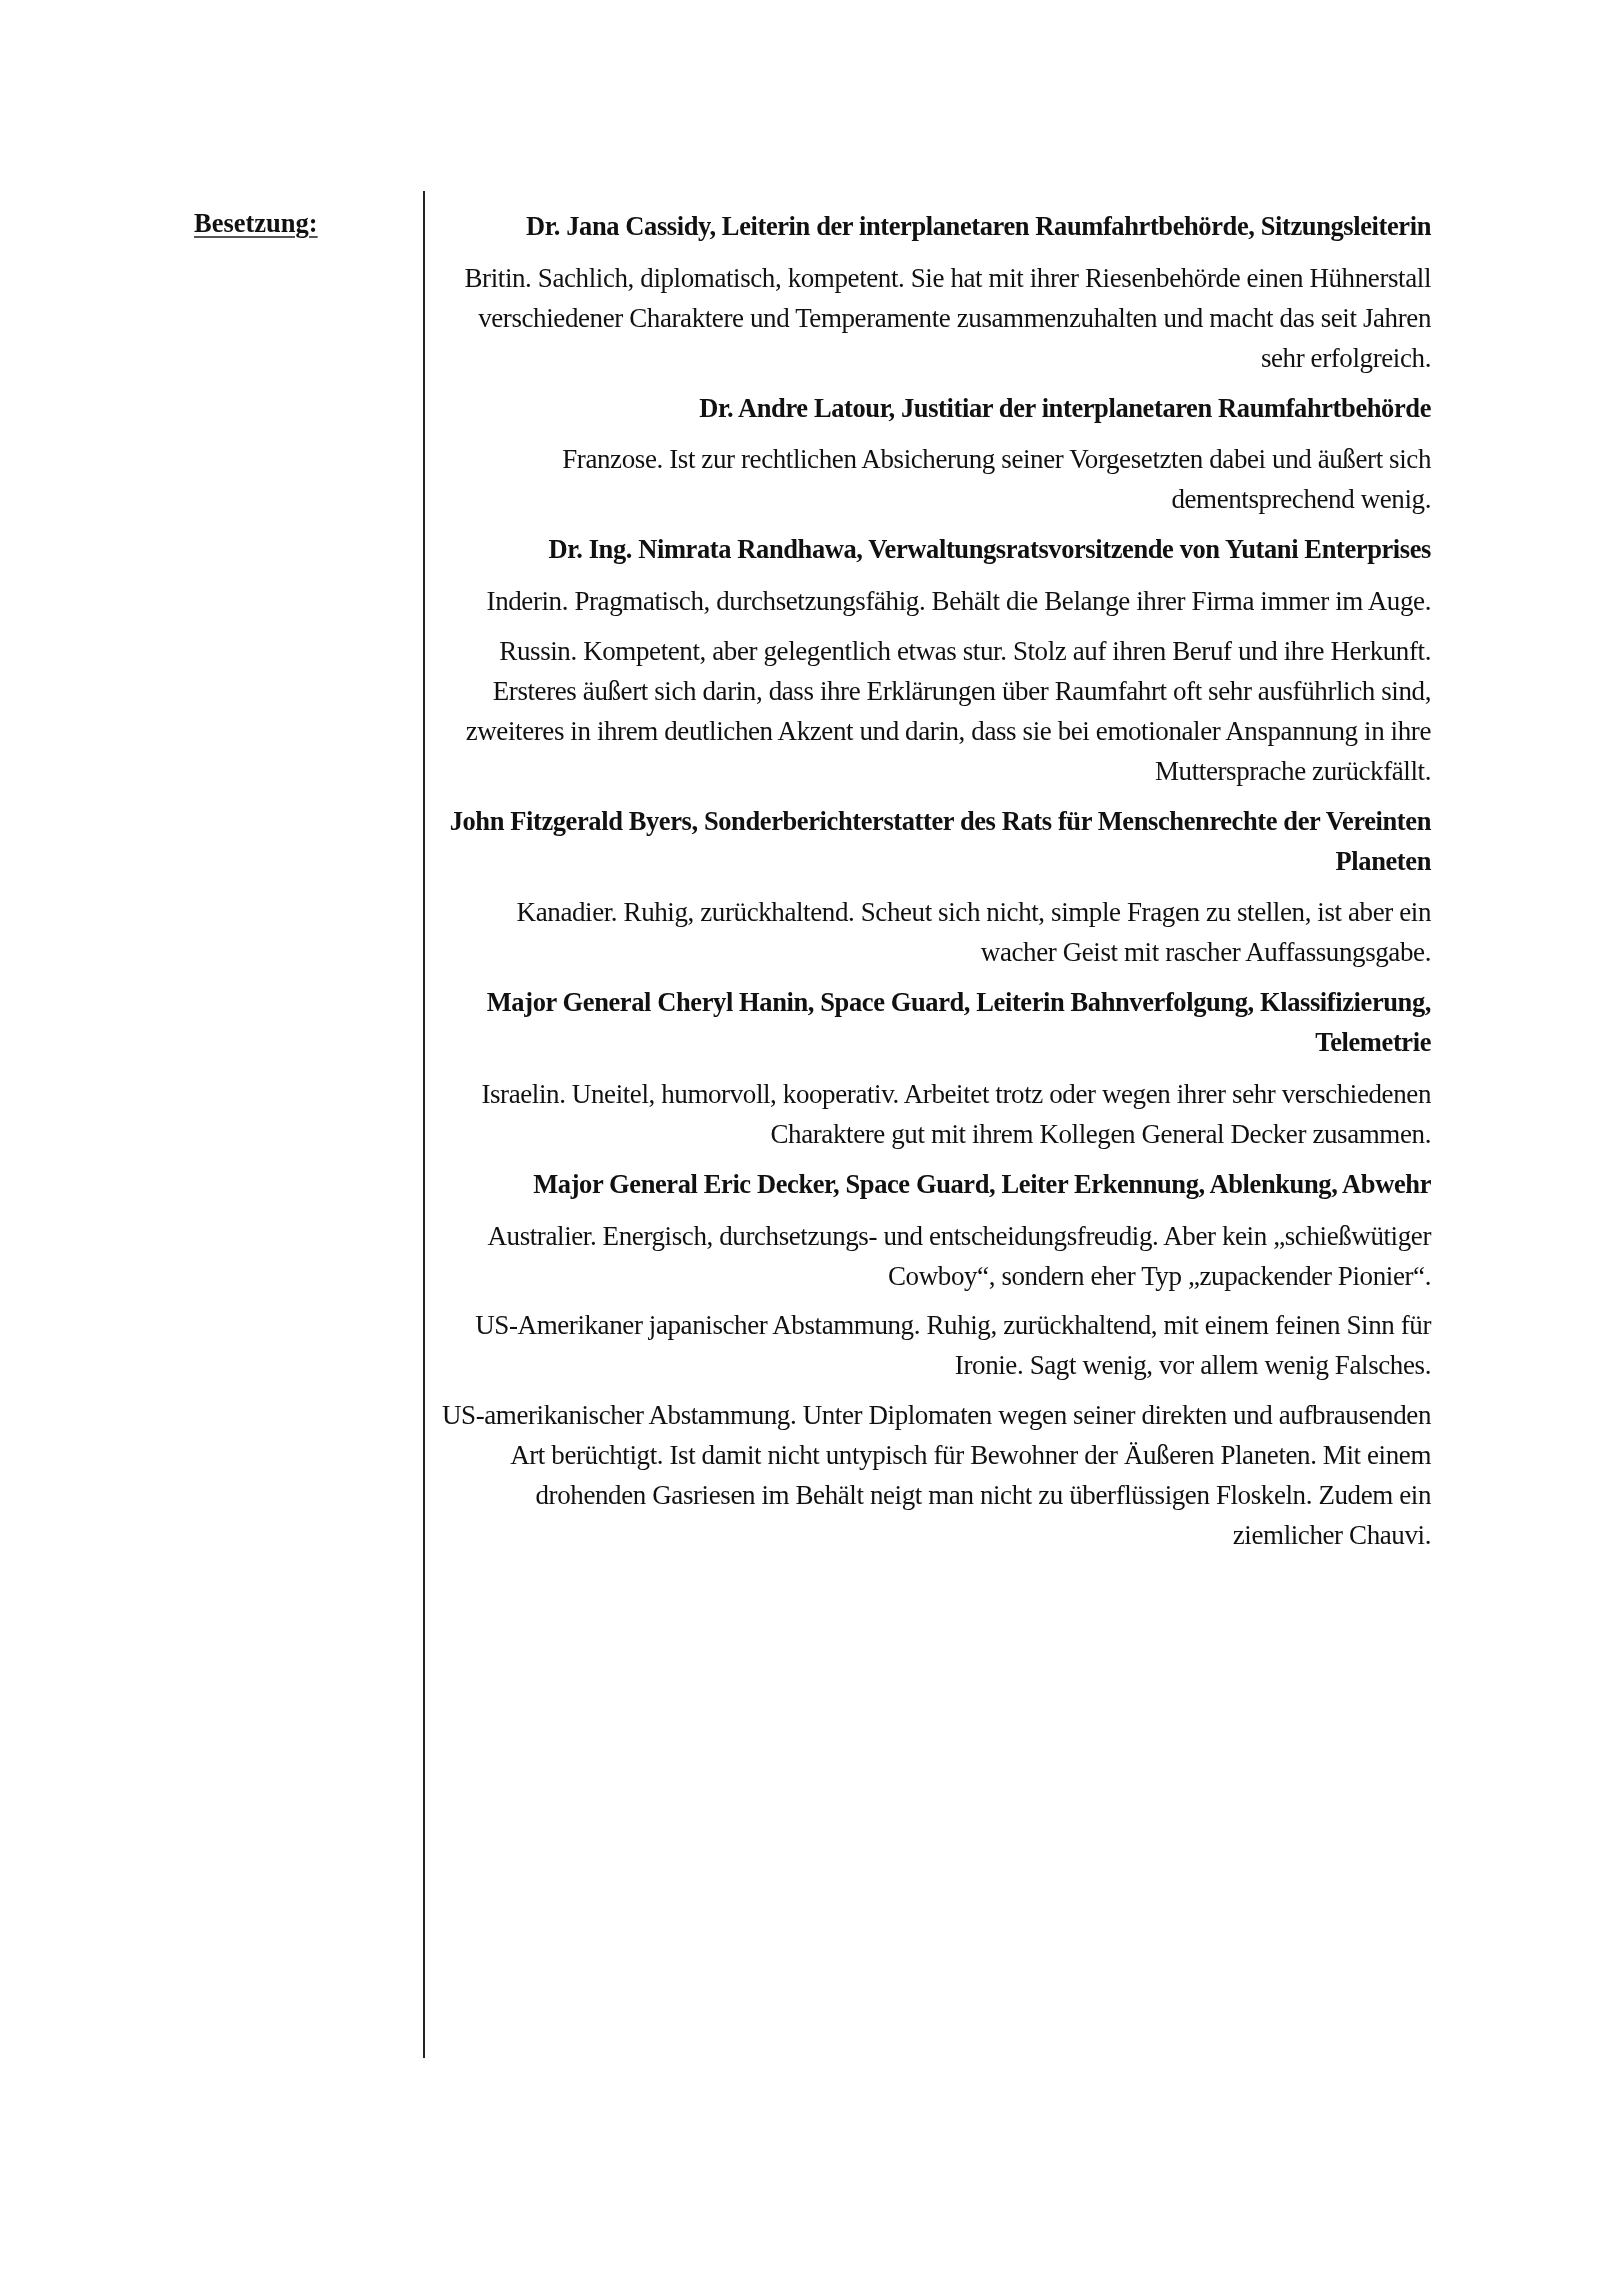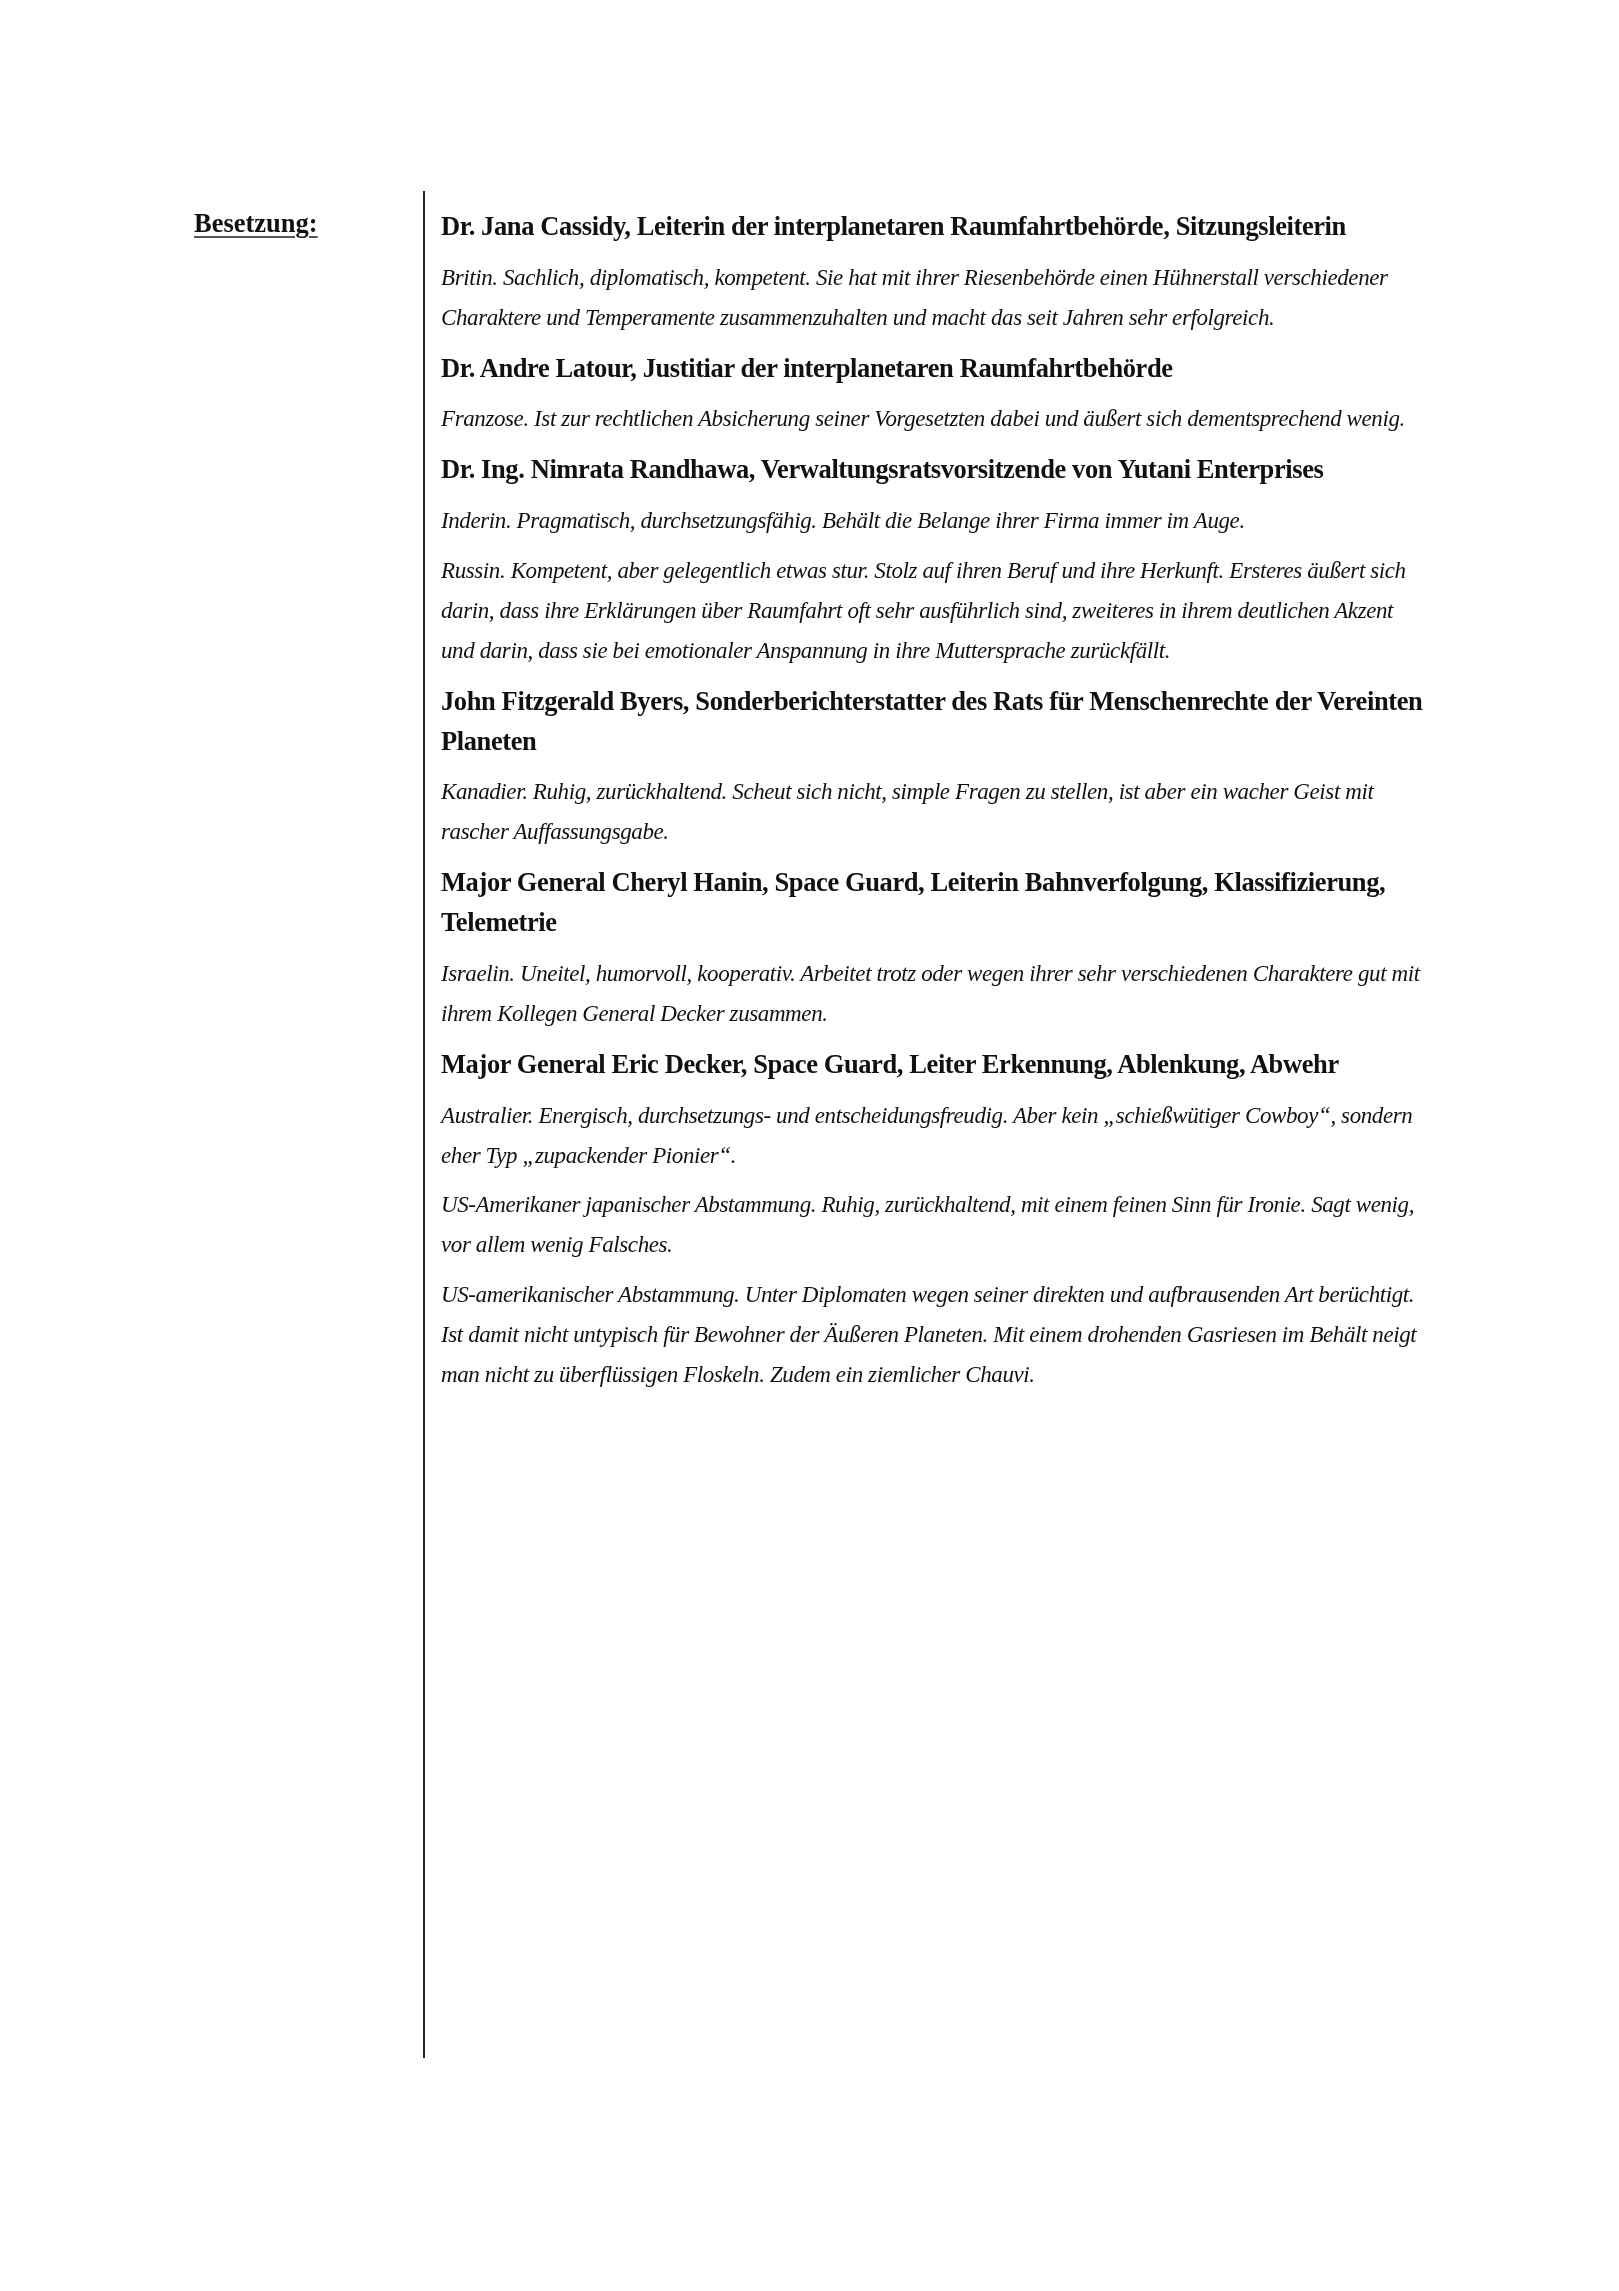"Dr. Jana Cassidy, Leiterin der" .cast-list { text-align: none -> right }
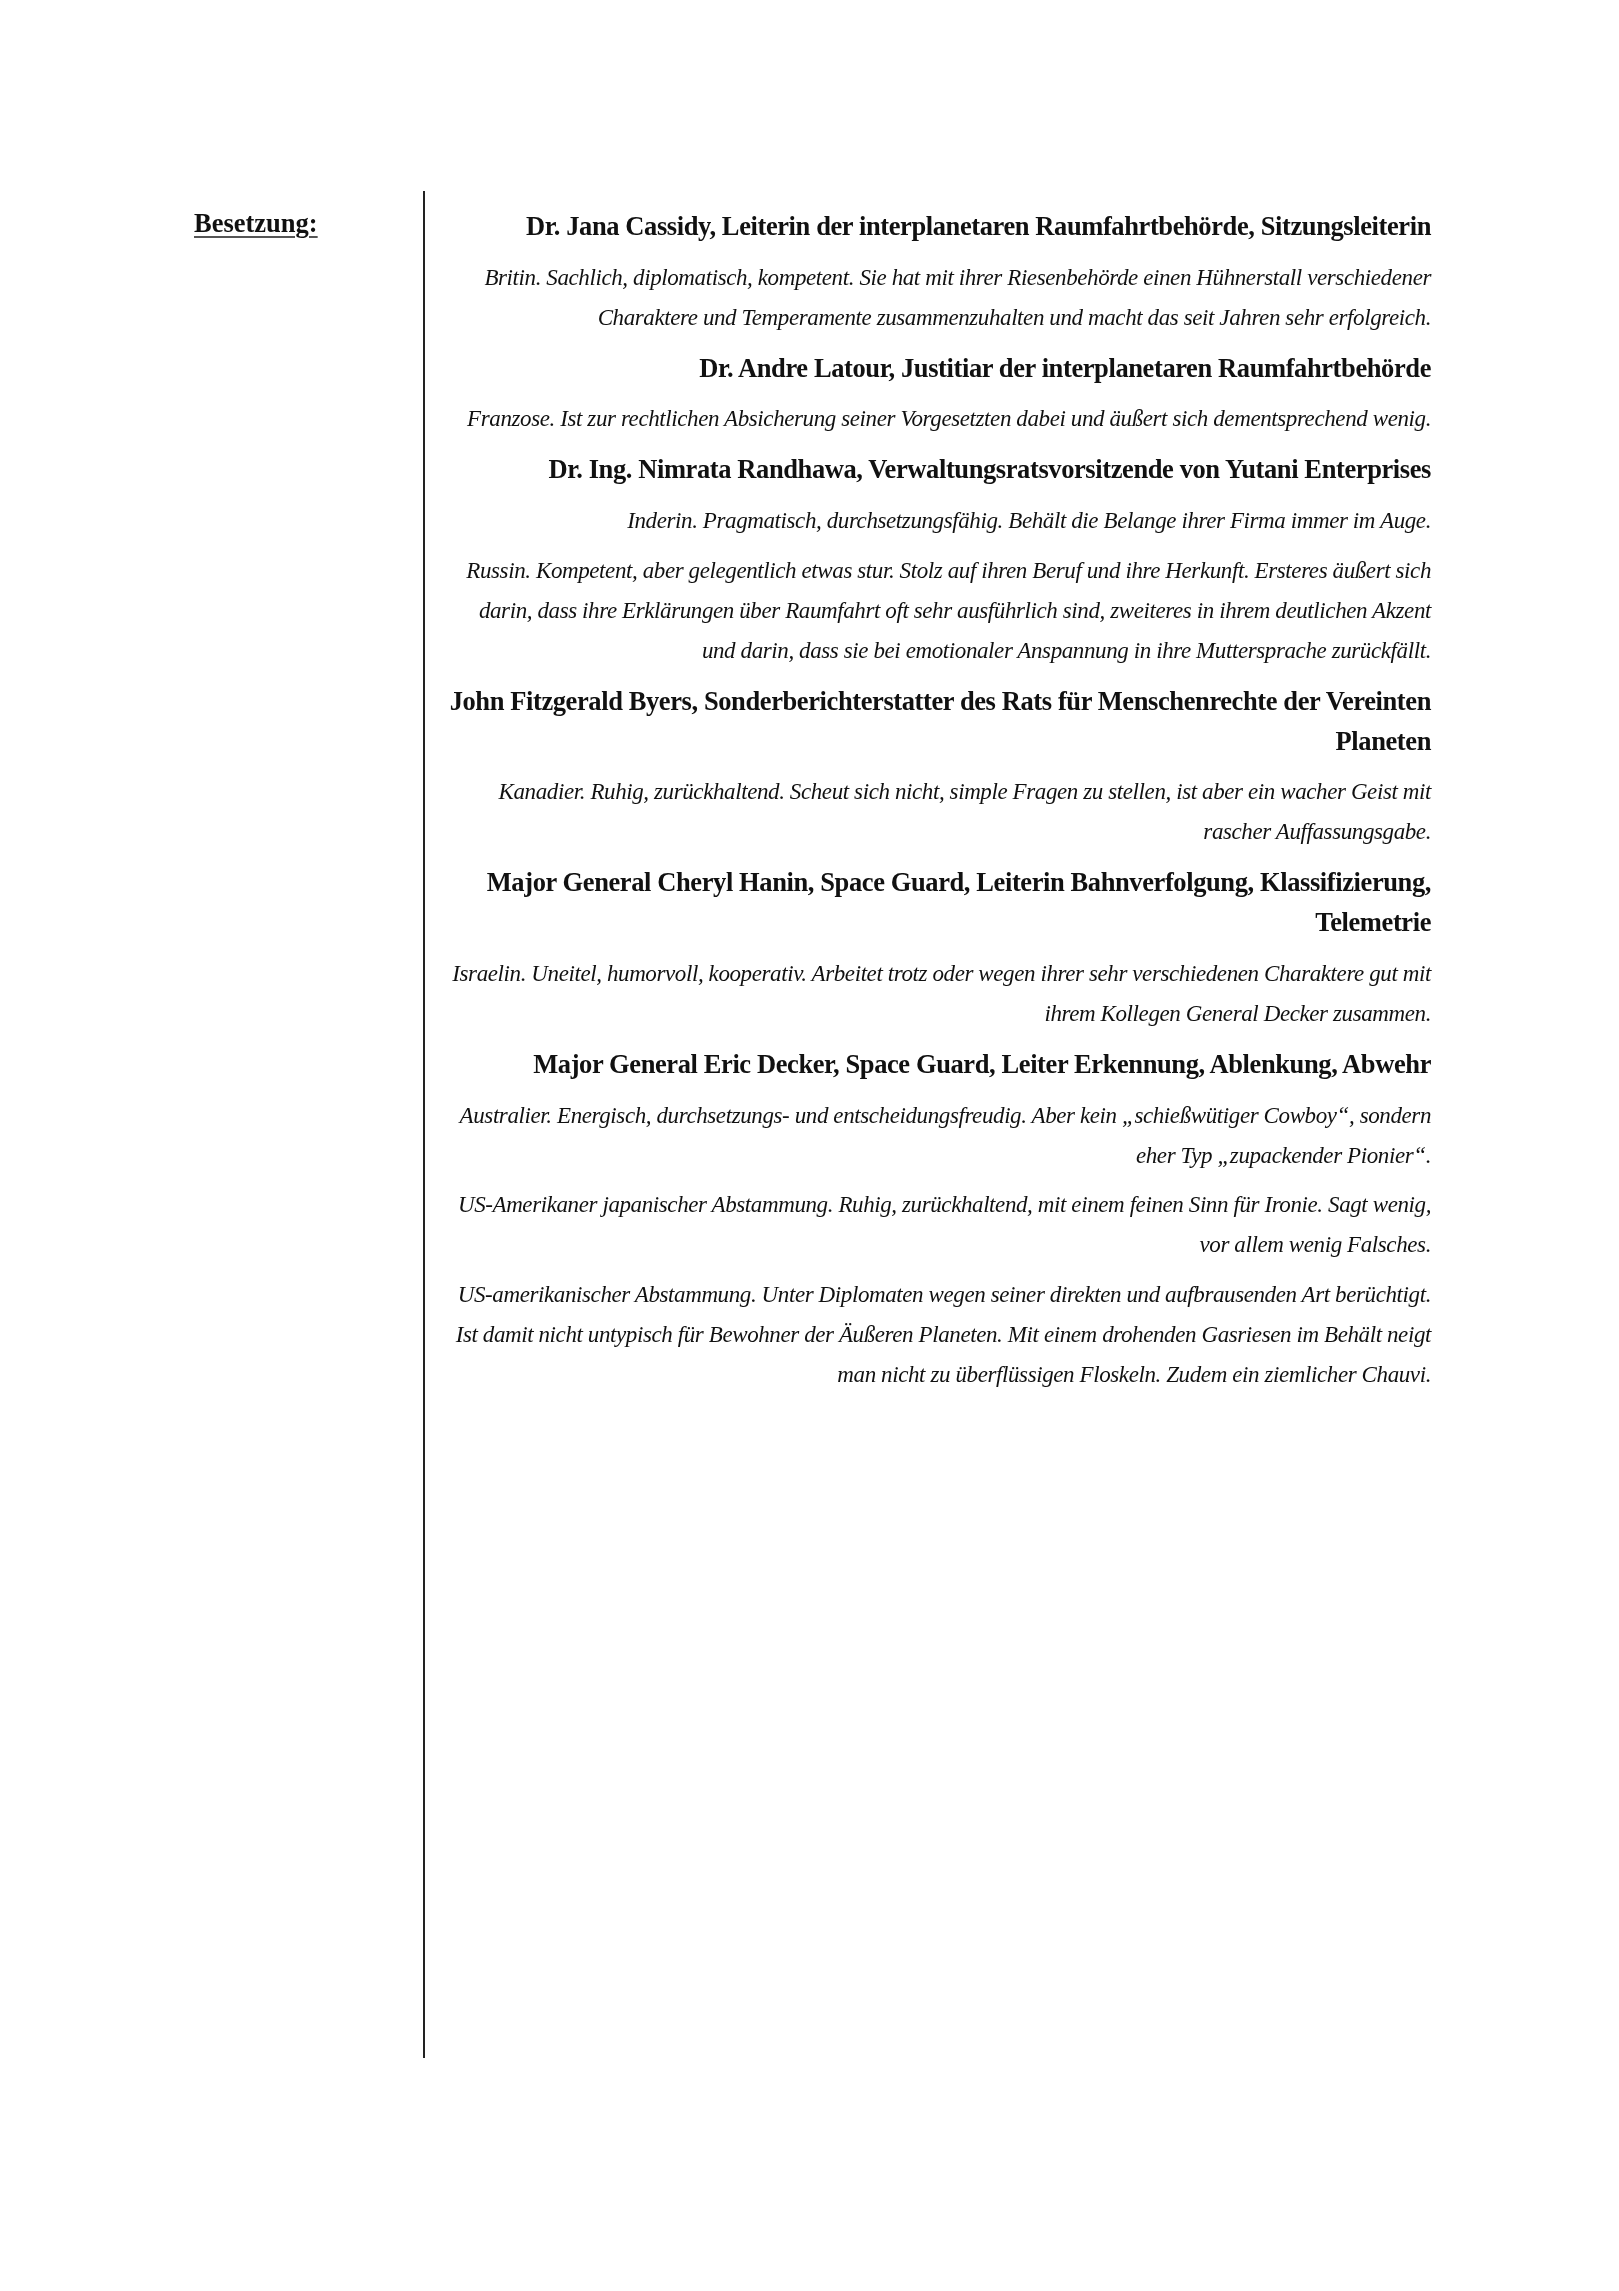"Britin. Sachlich, diplomatisch," .cast-desc { font-size: 23px -> 27px; font-style: italic -> none }
